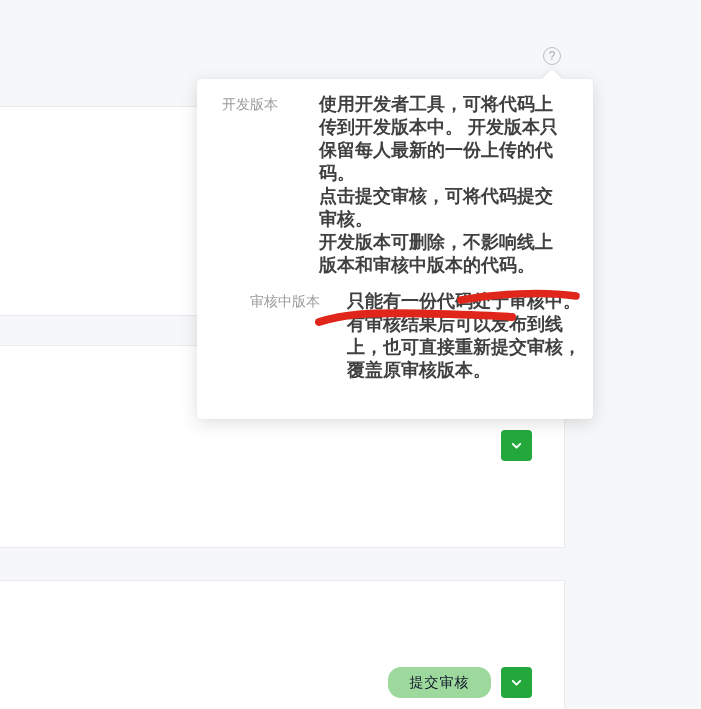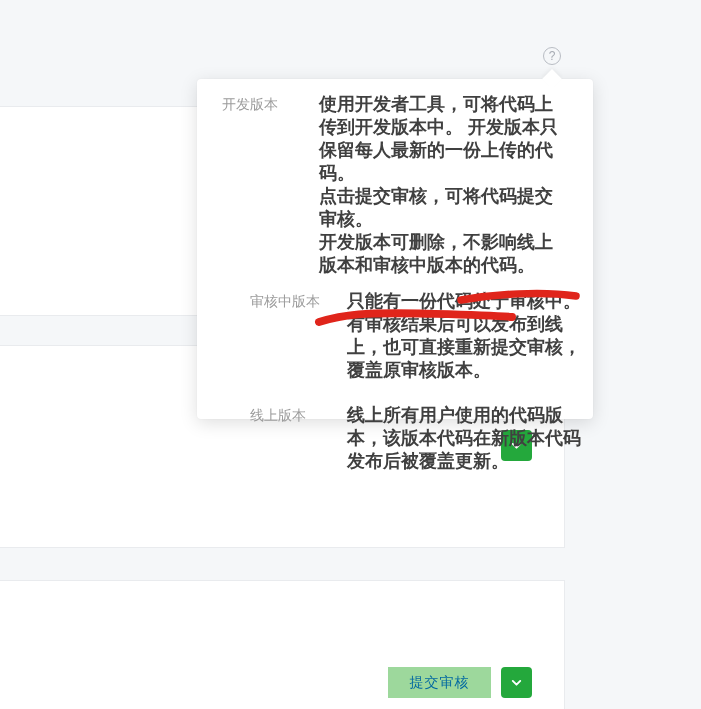"线上版本" div.popover-row { html: <div> <div>线上版本</div> <div>线上所有用户使用的代码版本，该版本代码在新版本代码发布后被覆盖更新。</div> </div> -> none }
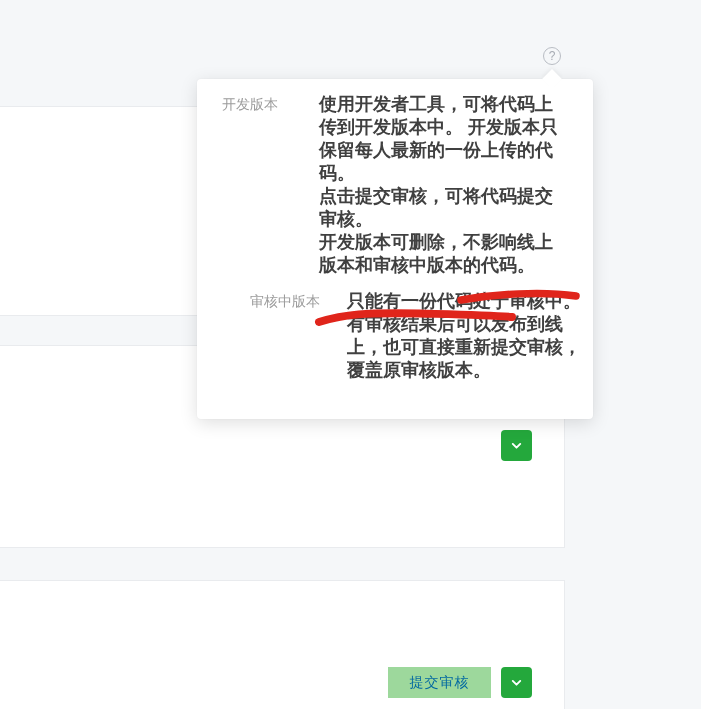"提交审核" .submit-btn { border-radius: 0 -> 13px; color: #0369a1 -> #0f172a }
